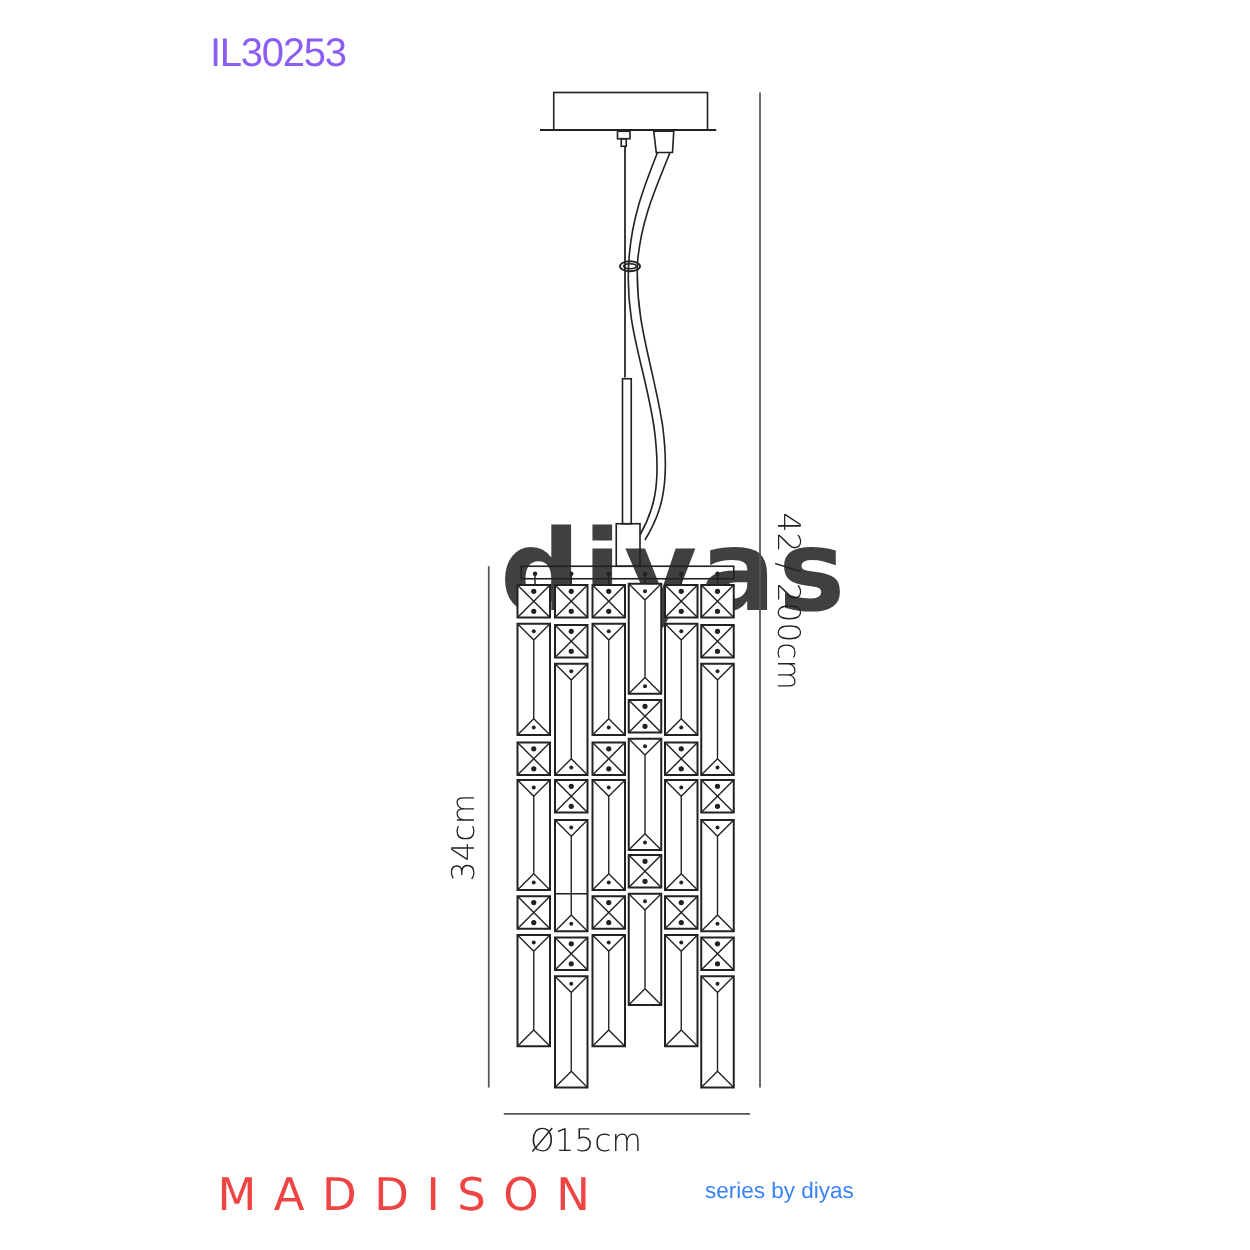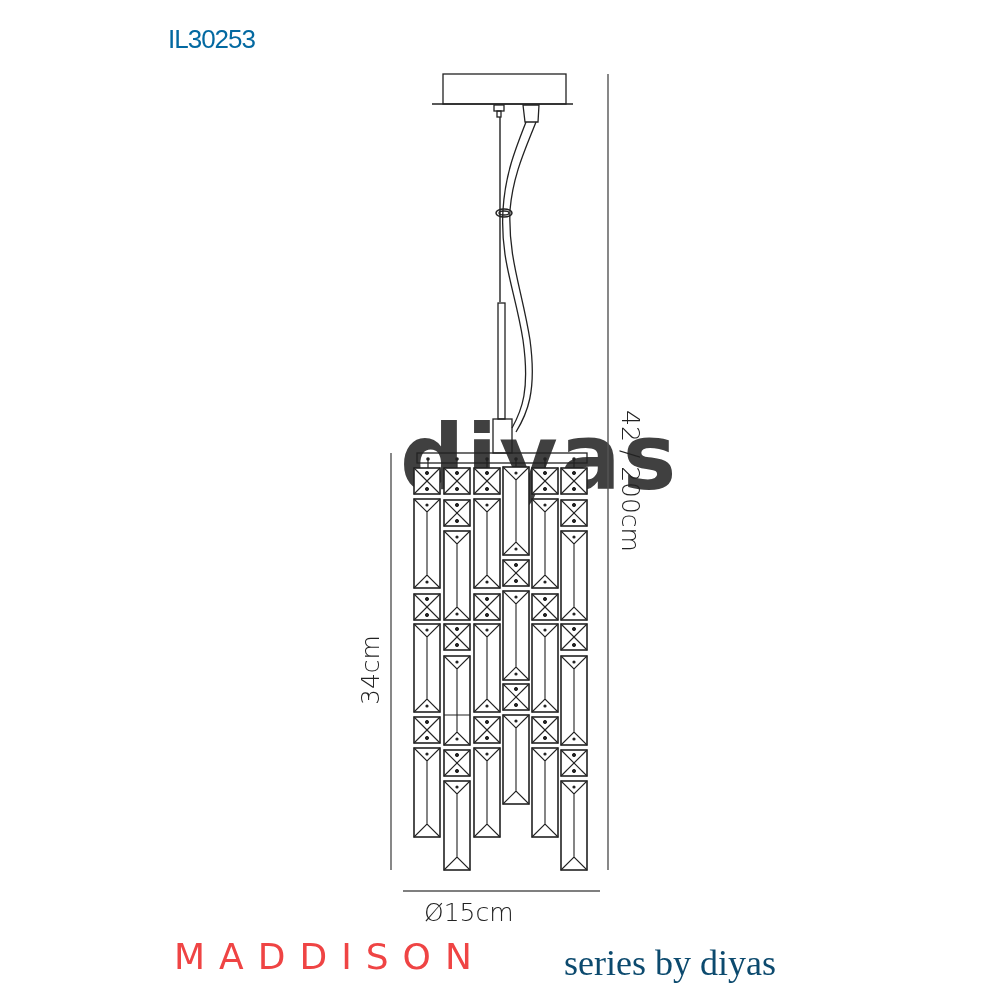"IL30253" .code { color: #0369a1 -> #8b5cf6; font-size: 26px -> 32px }
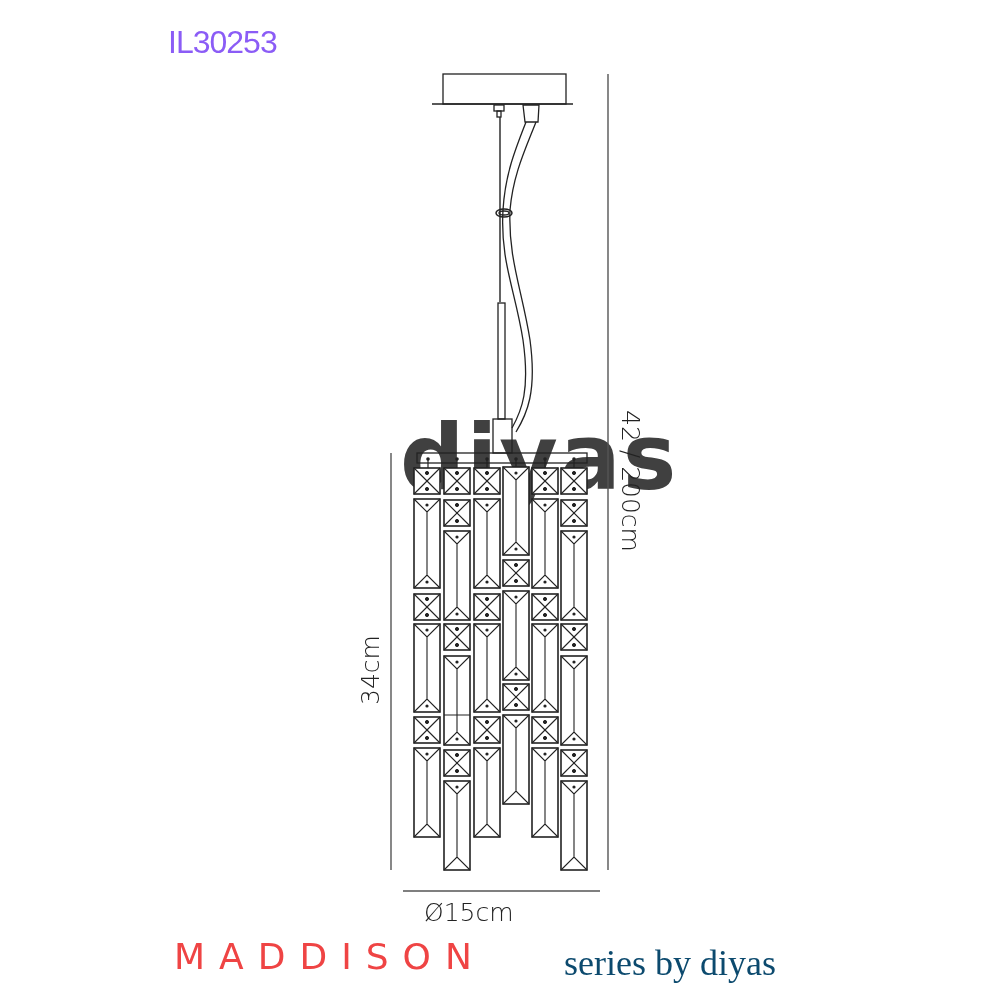"series by diyas" .series { color: #0c4a6e -> #3b82f6; font-family: Liberation Serif, serif -> Liberation Sans, sans-serif; font-size: 36px -> 18px }
